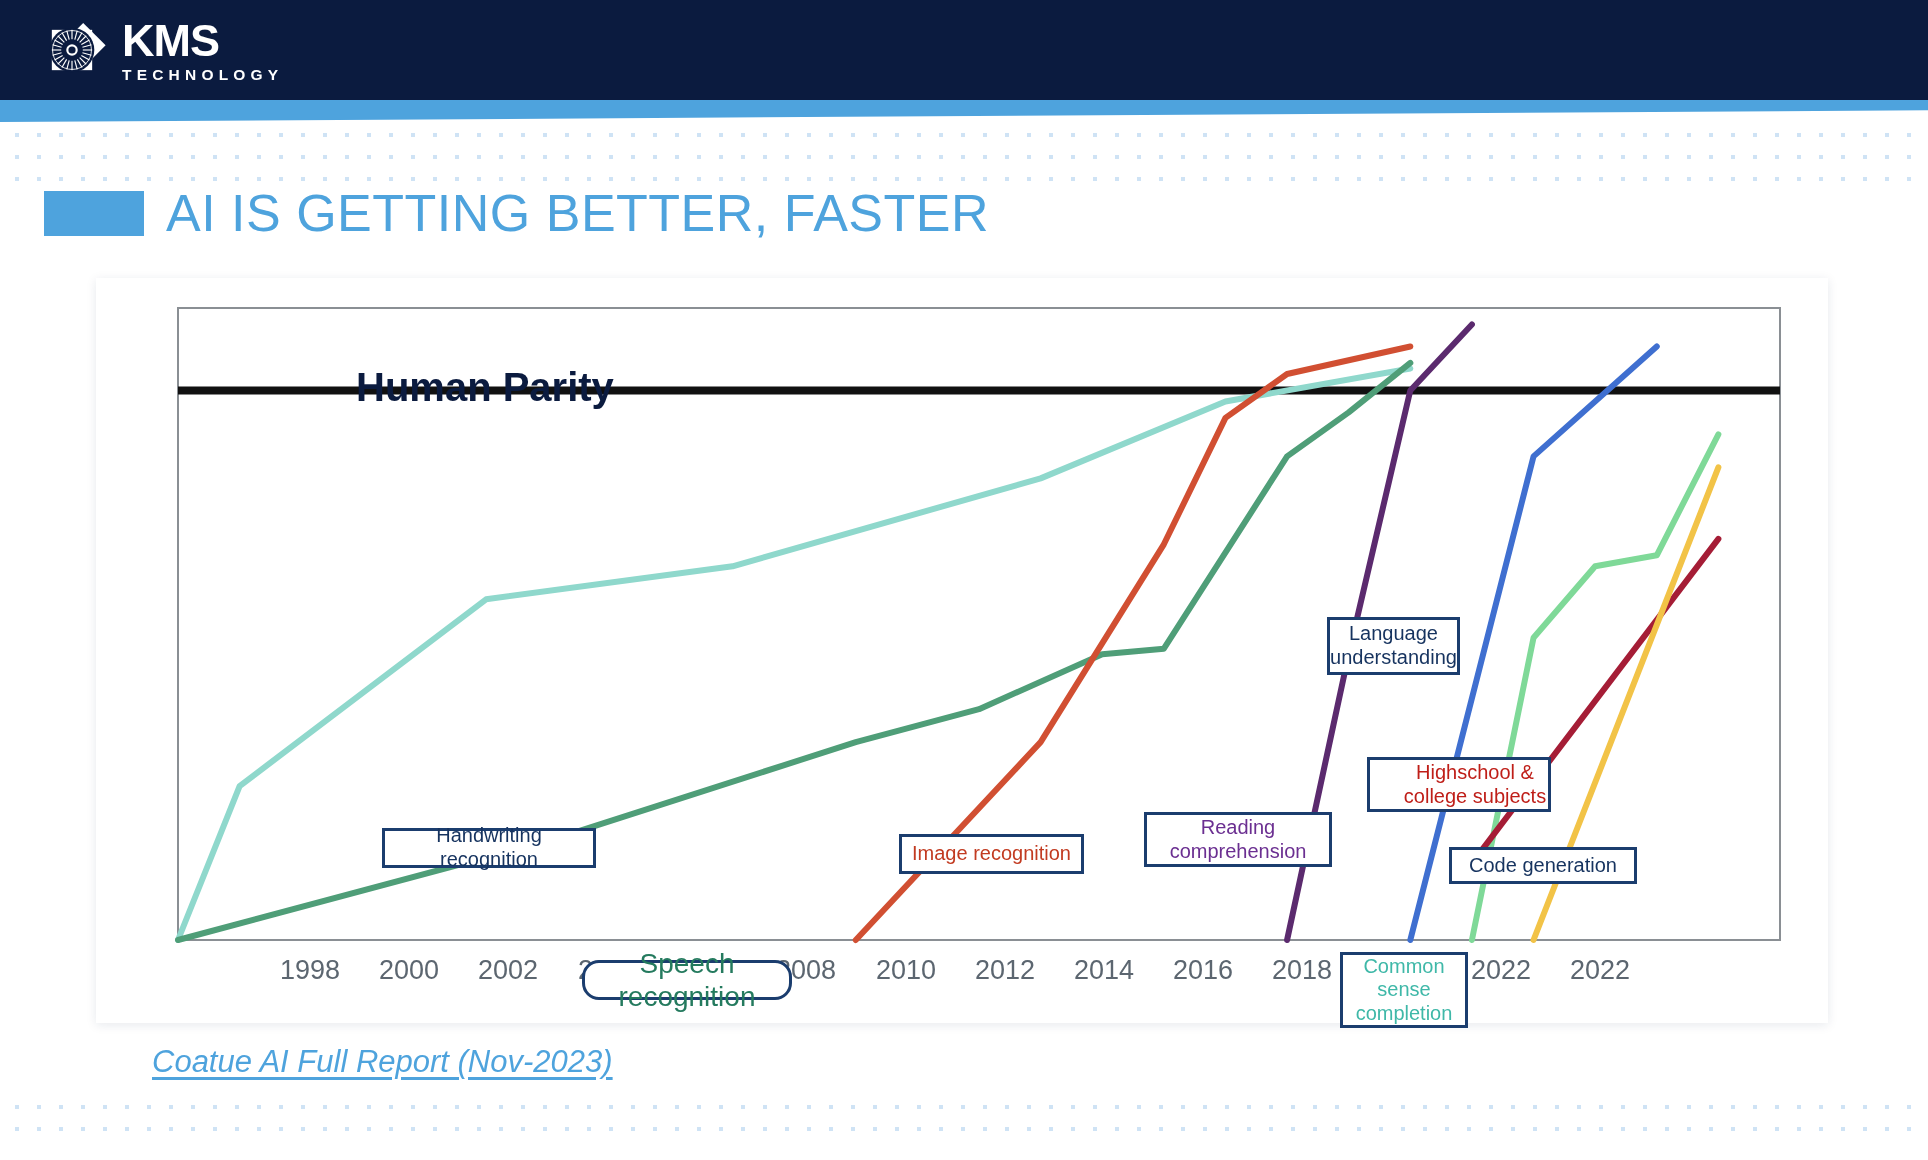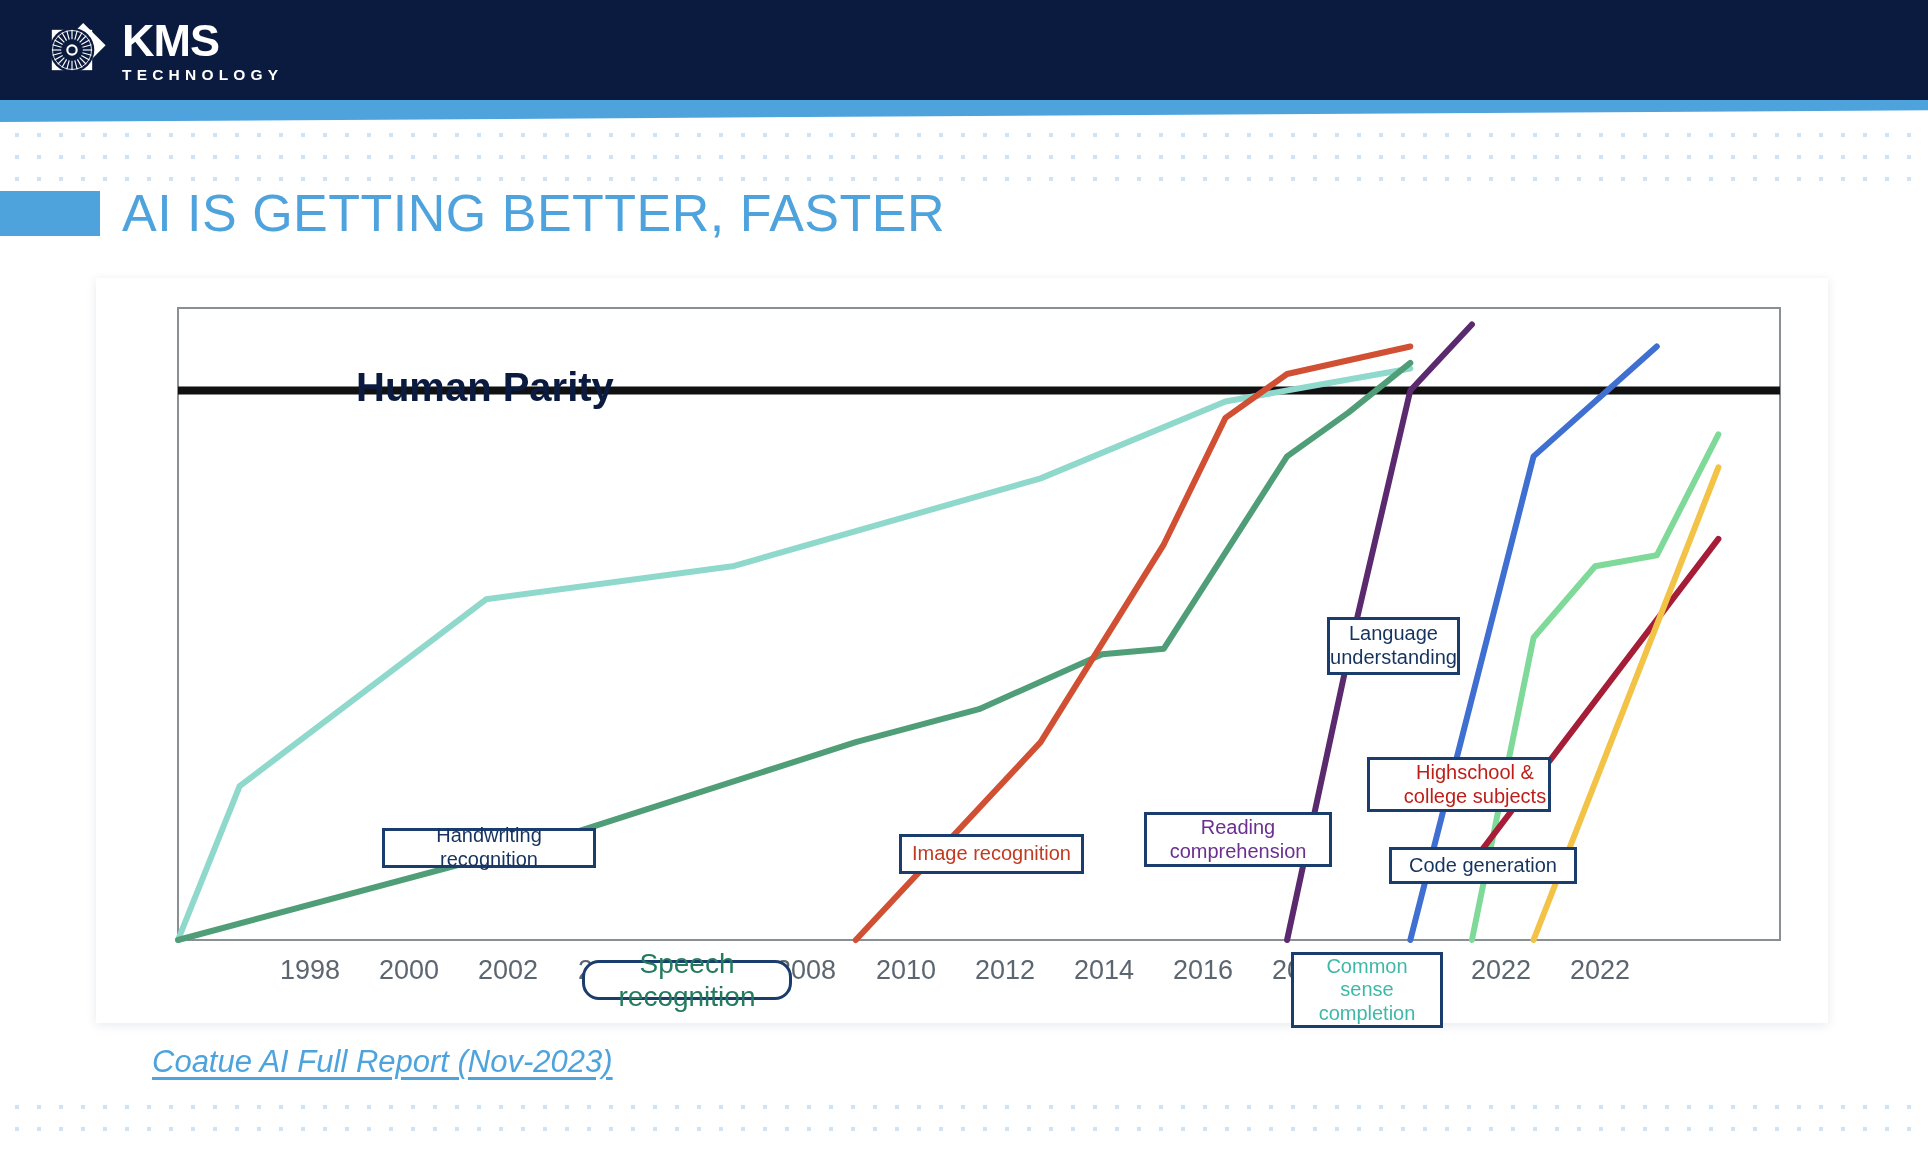"AI IS GETTING BETTER, FASTER" .title-row { padding-left: none -> 44px }
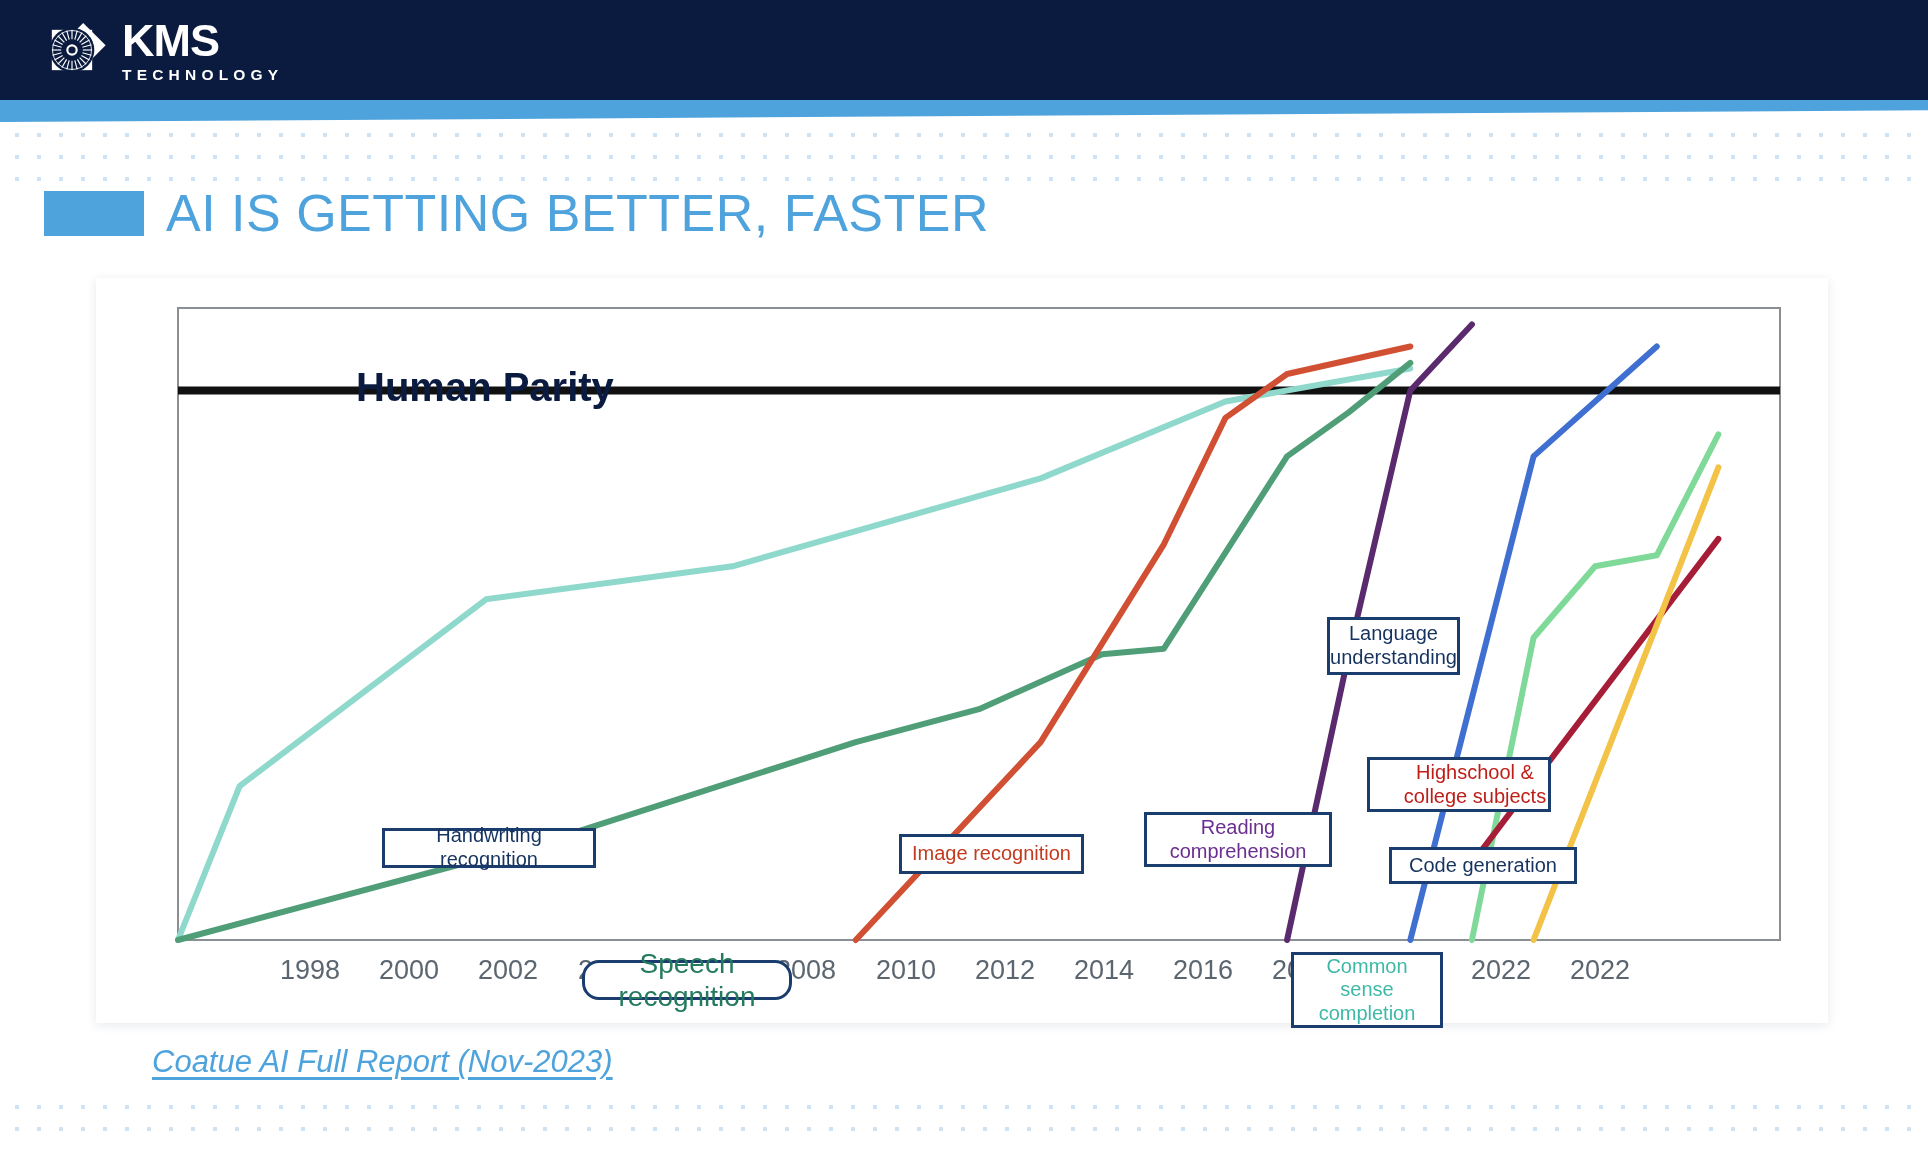"Code generation" div.callout { left: 1389px -> 1449px }
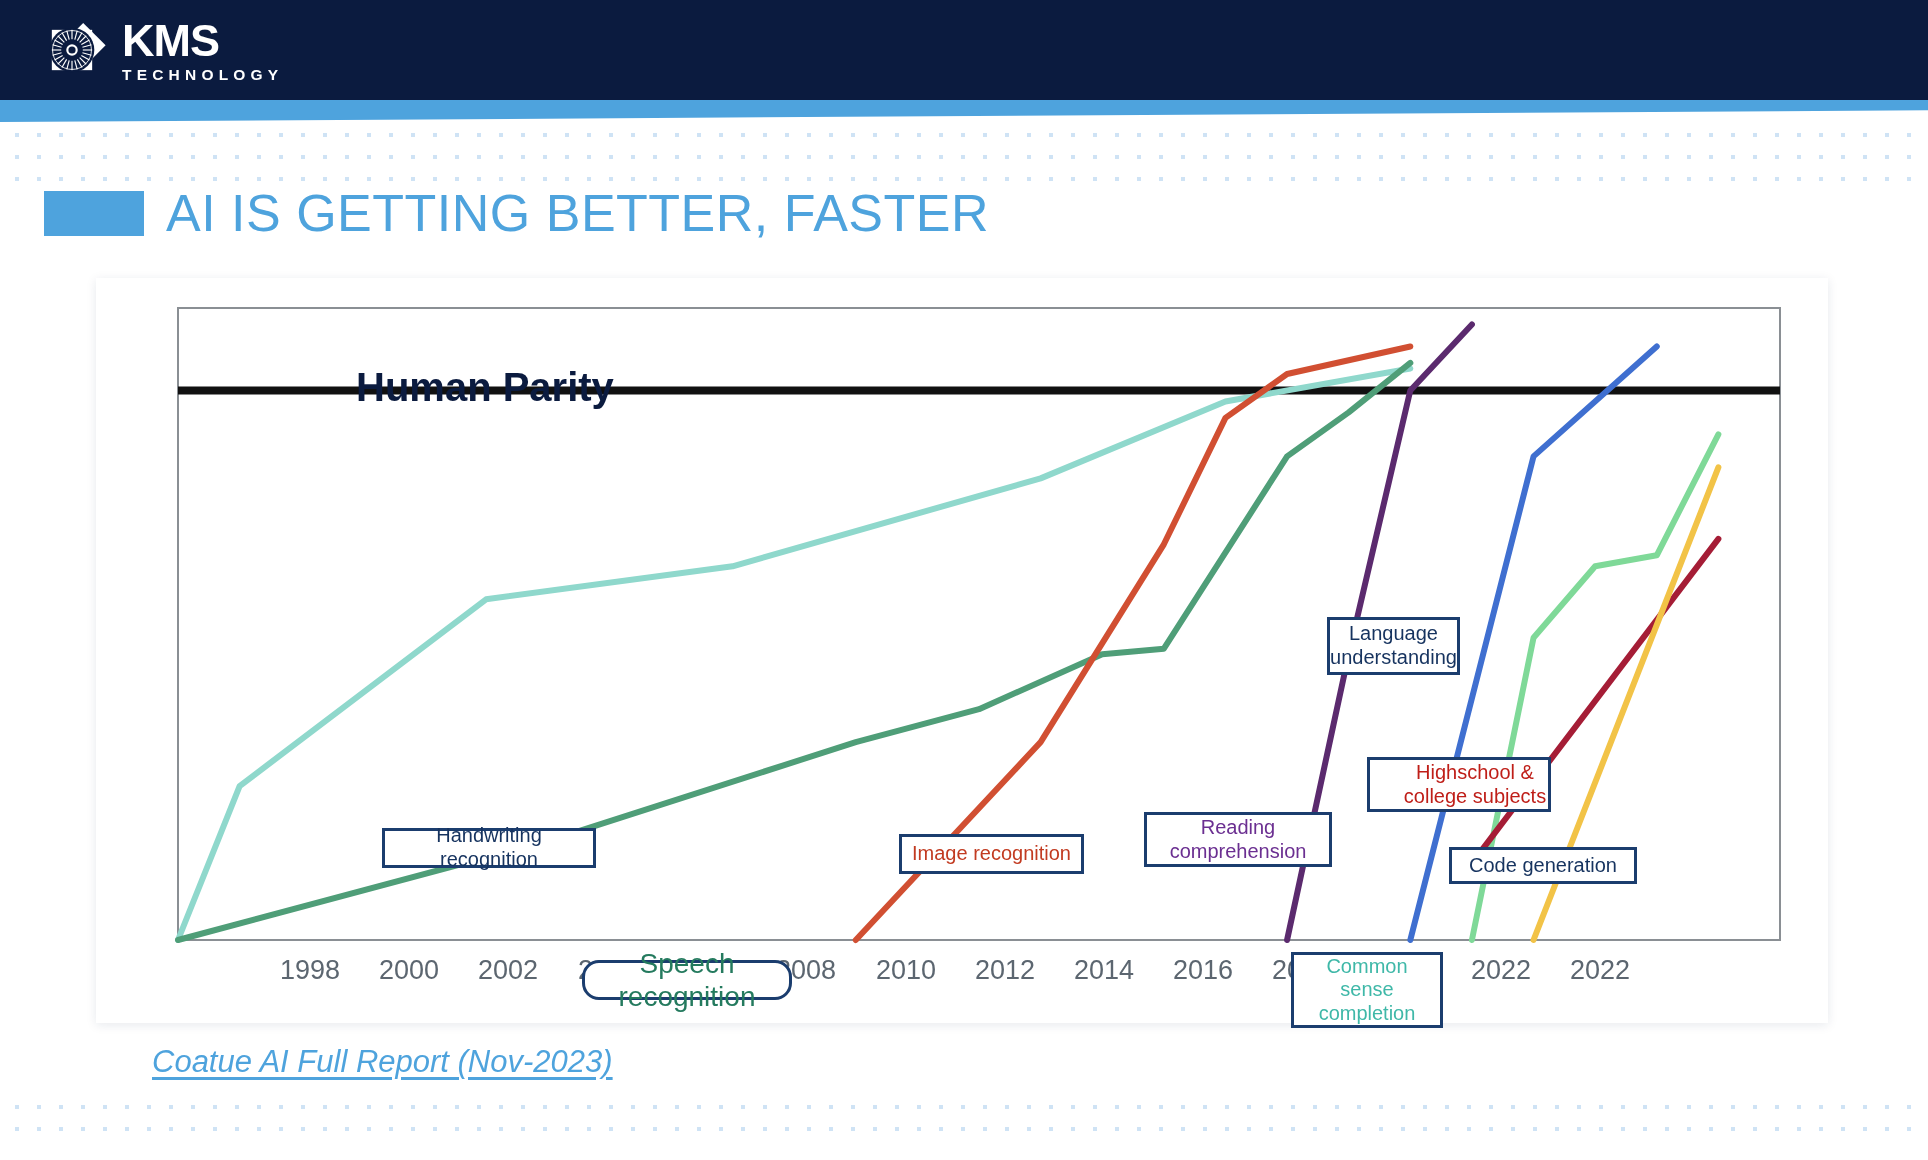"Common" div.callout { left: 1291px -> 1340px; width: 152px -> 128px }
